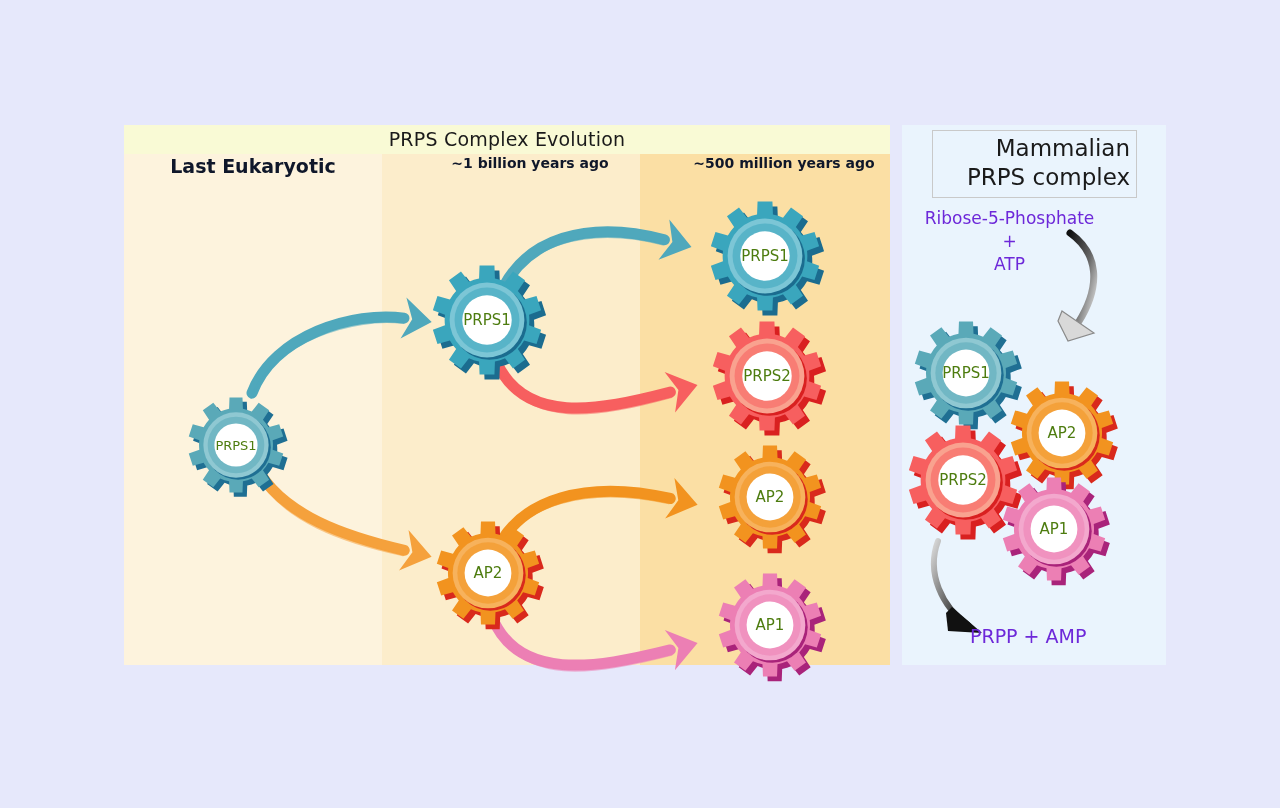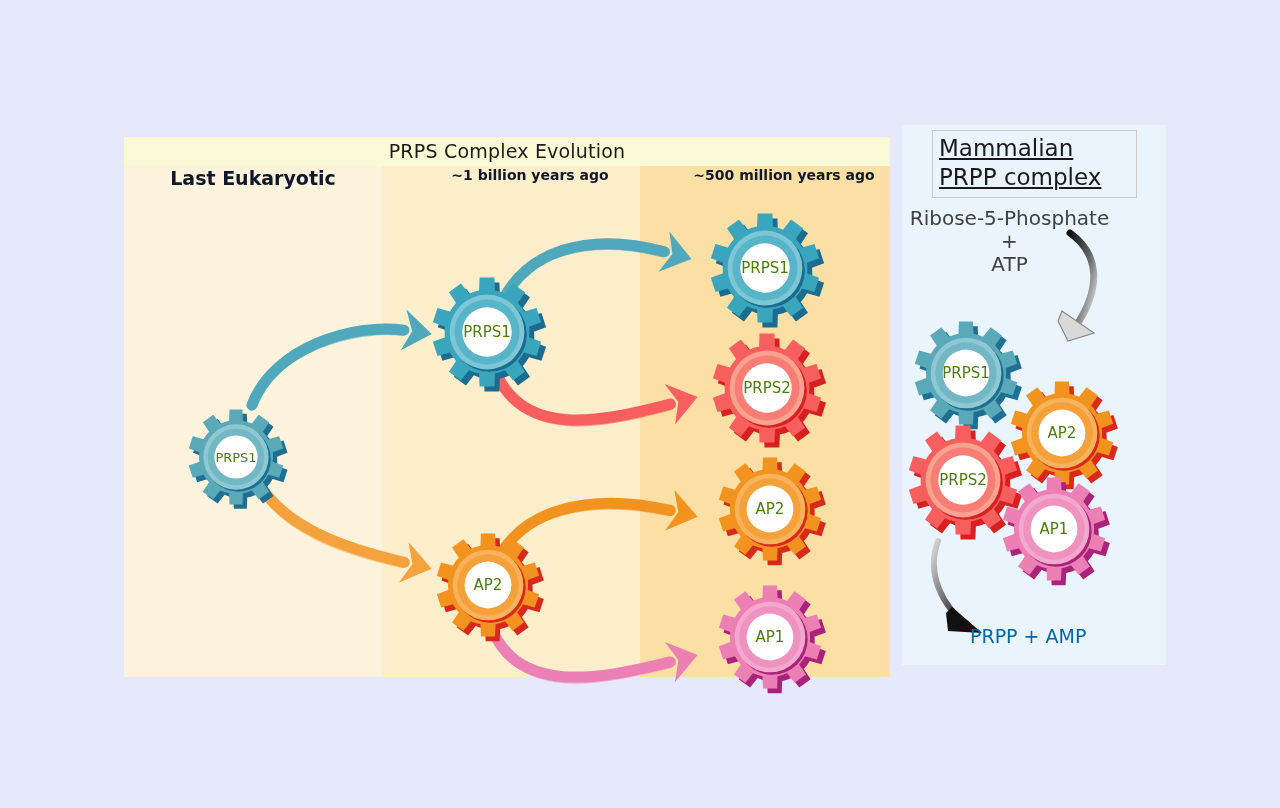"PRPS Complex Evolution" .evo-panel { top: 12px -> 0 }
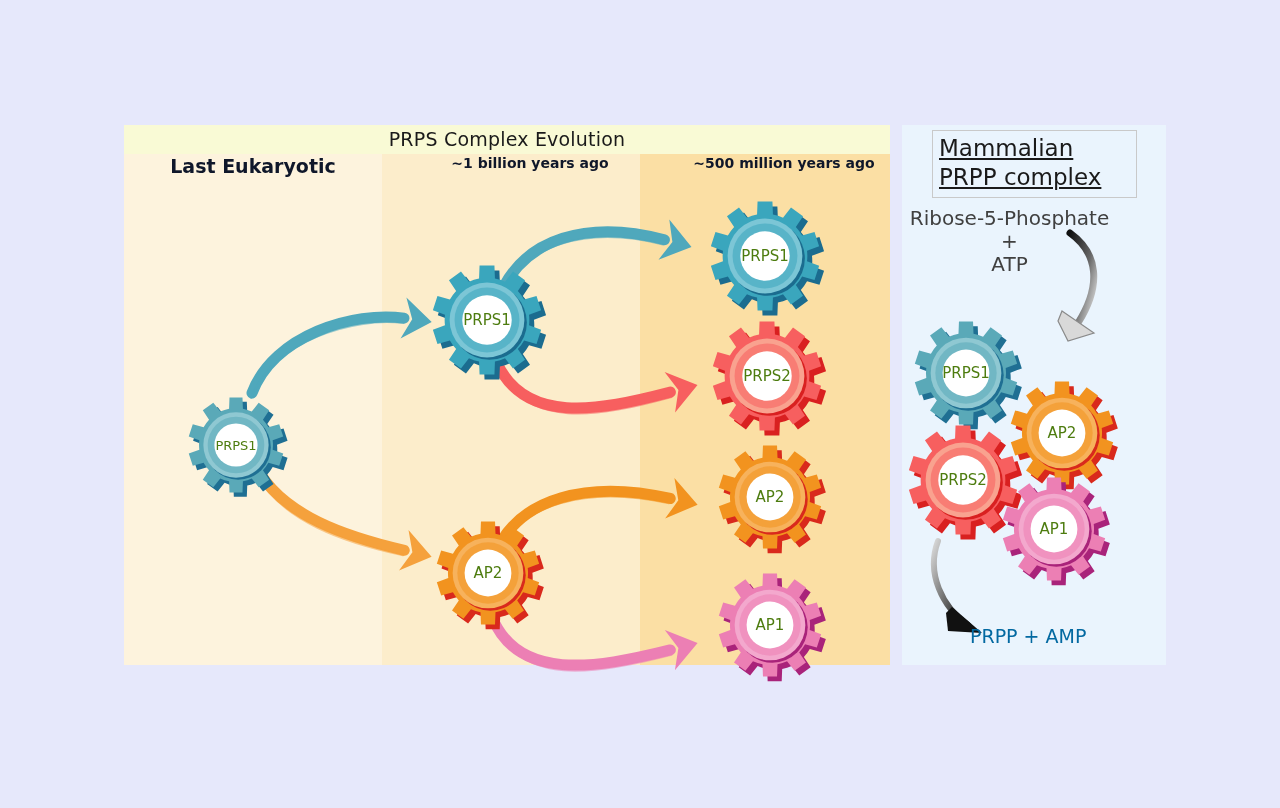"Mammalian" .mam-title { text-align: left -> right; text-decoration: underline -> none }
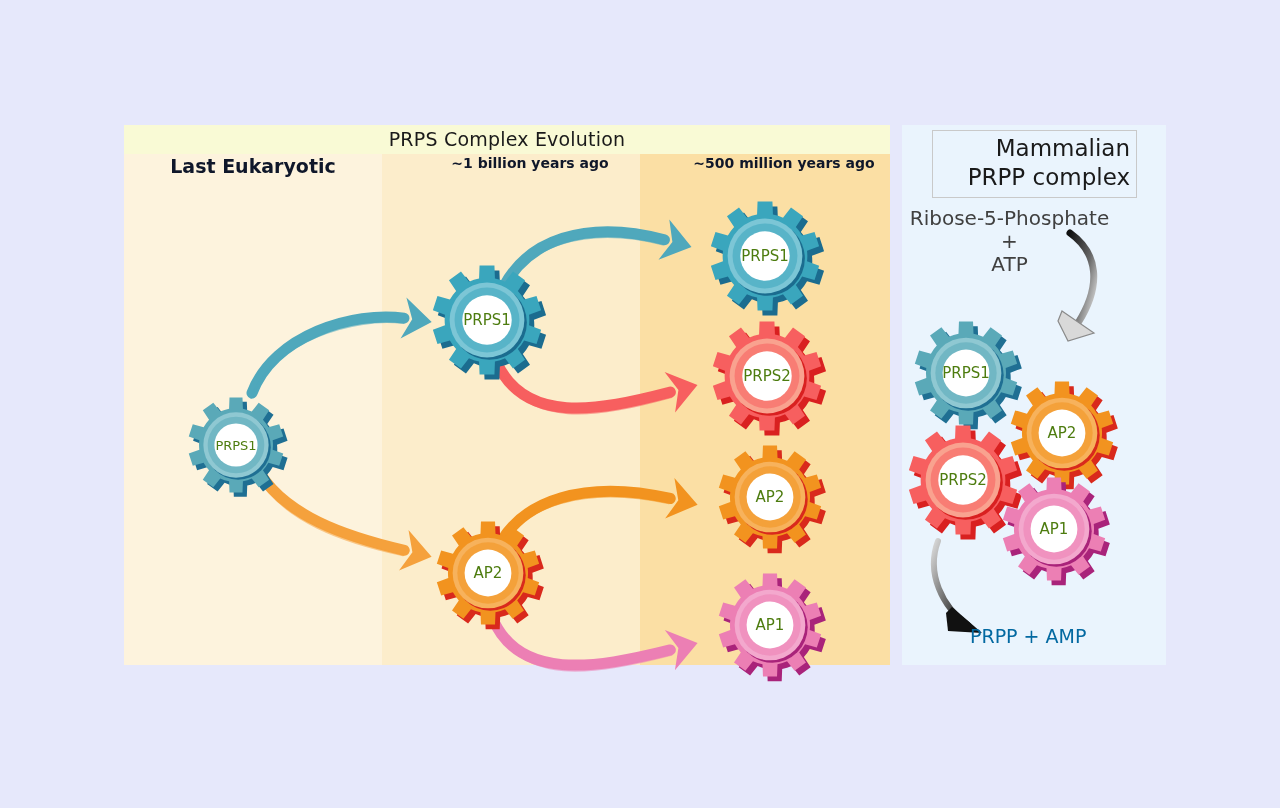"PRPP complex" span { text: PRPP -> PRPS }
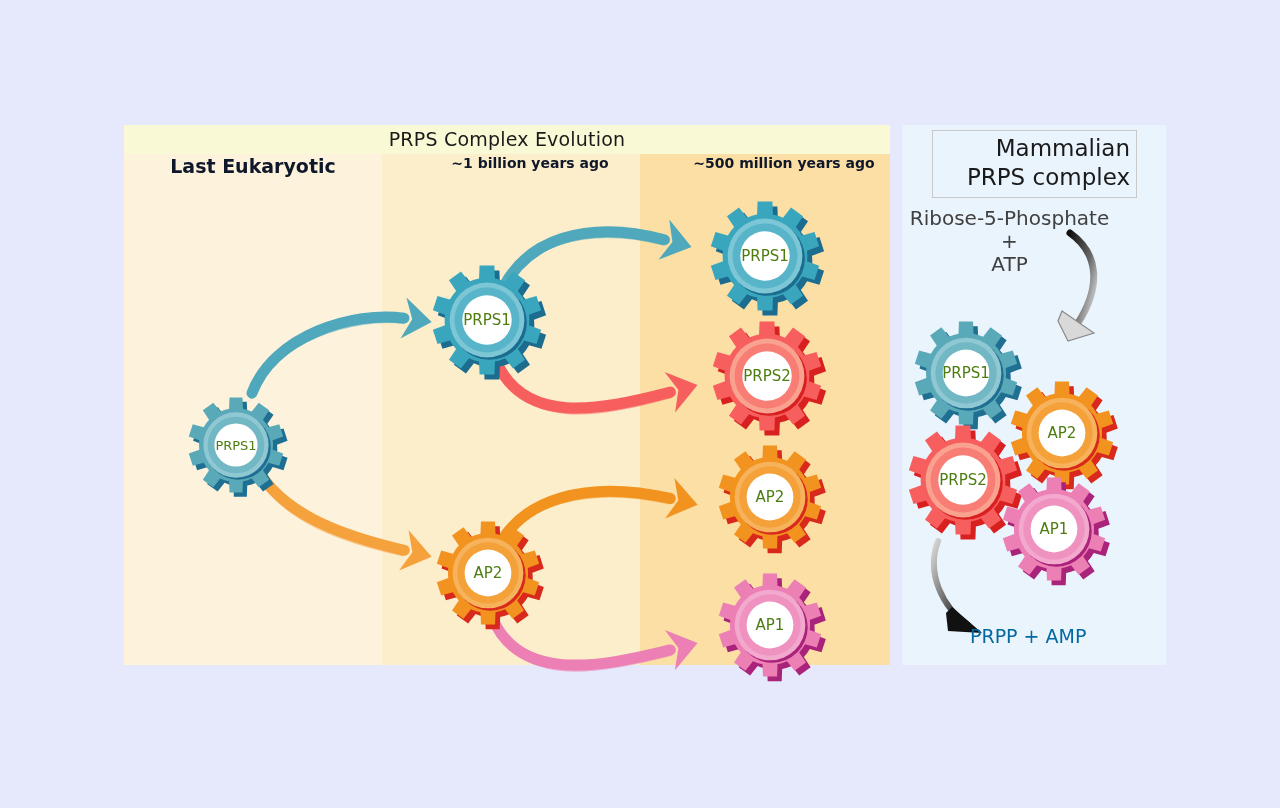"Ribose-5-Phosphate" .substrate { color: #404040 -> #6d28d9; font-size: 20px -> 17px }
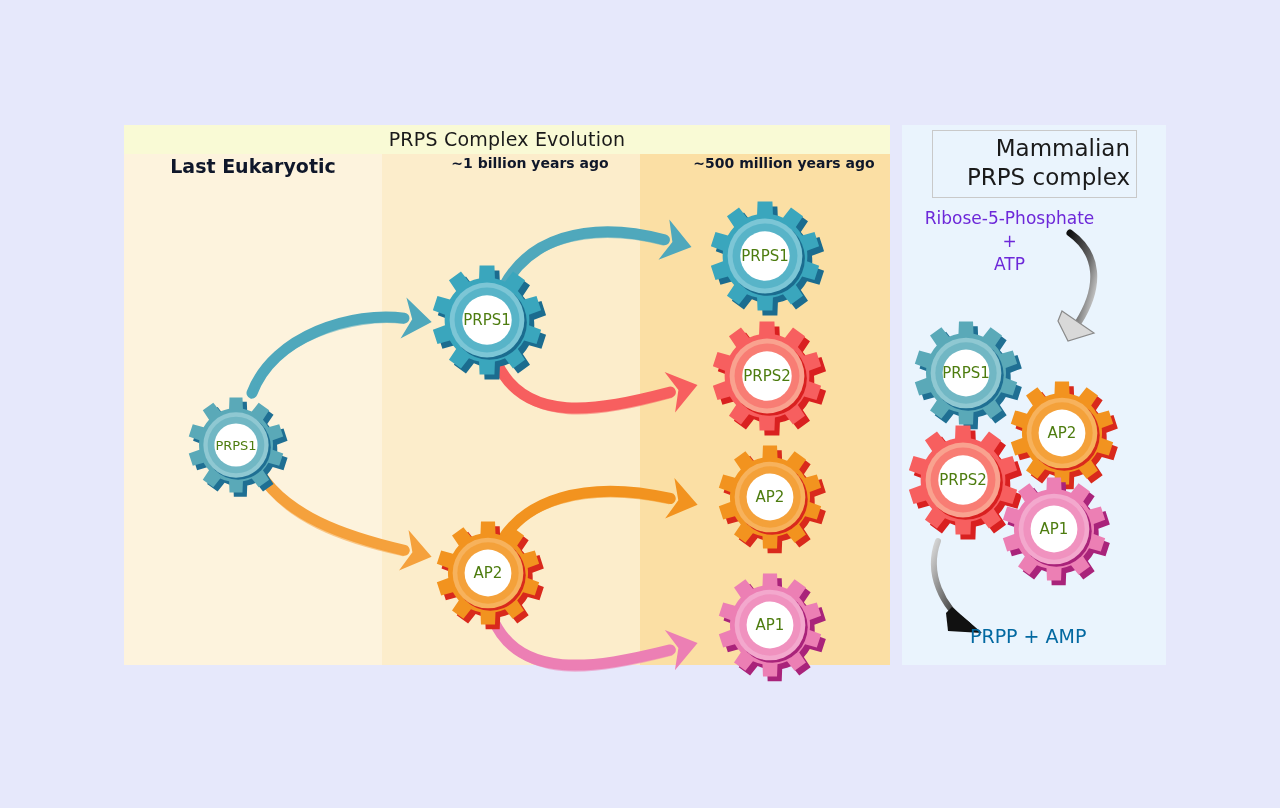"PRPP + AMP" .product { color: #0369a1 -> #6d28d9 }
